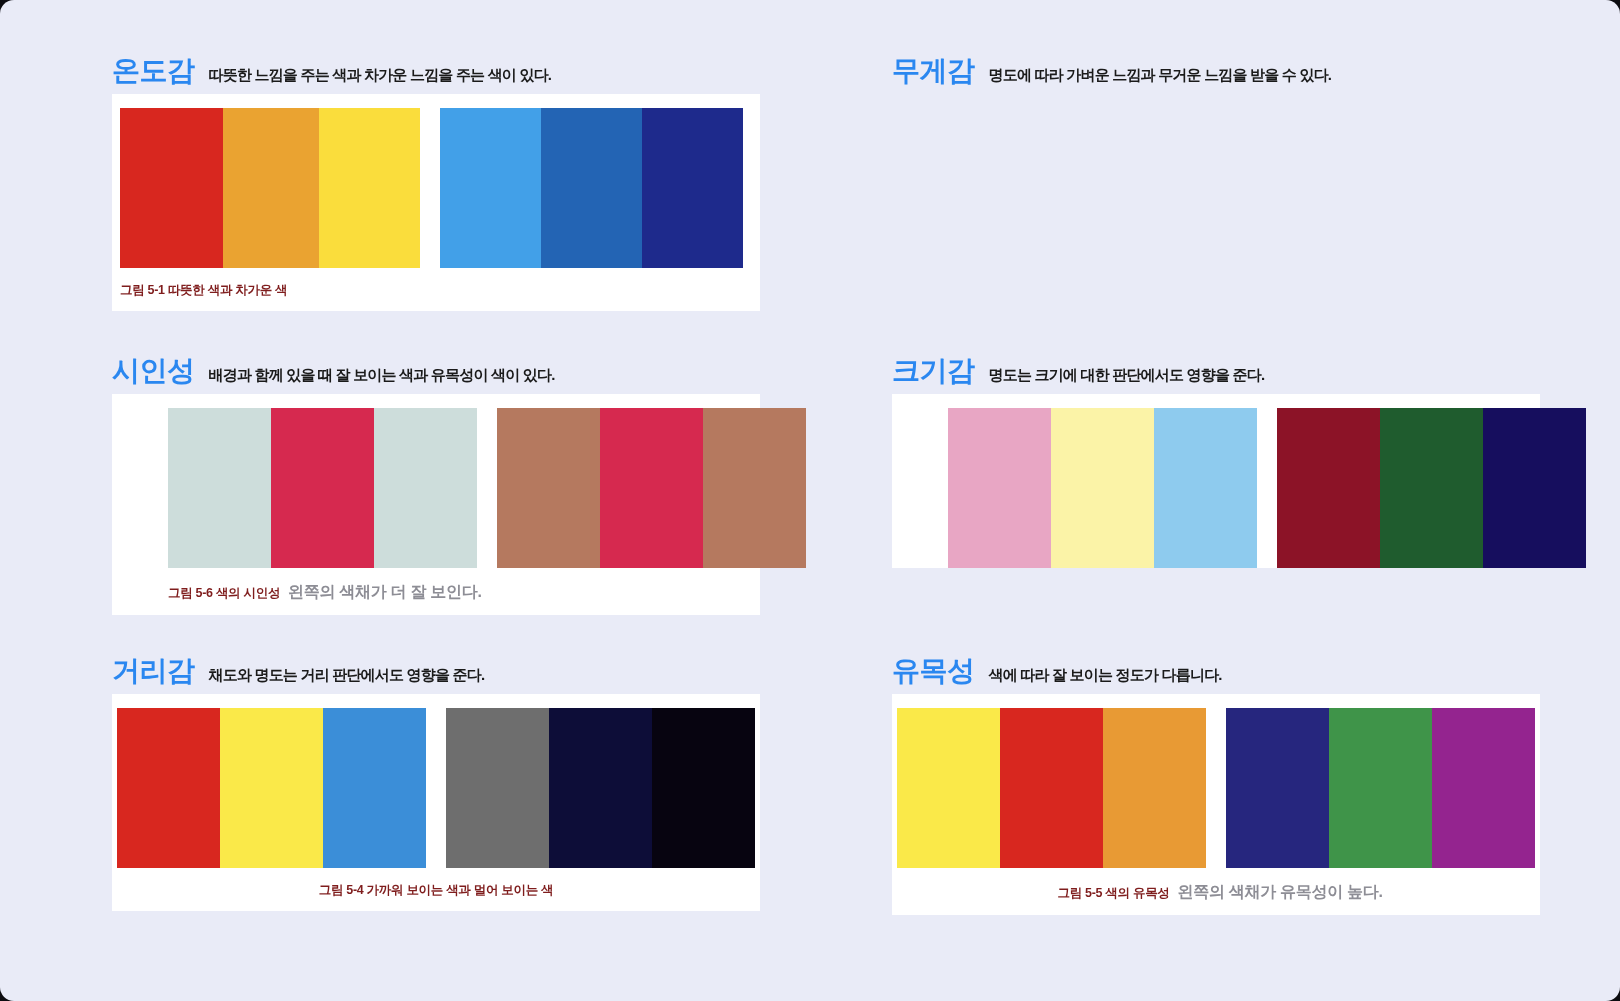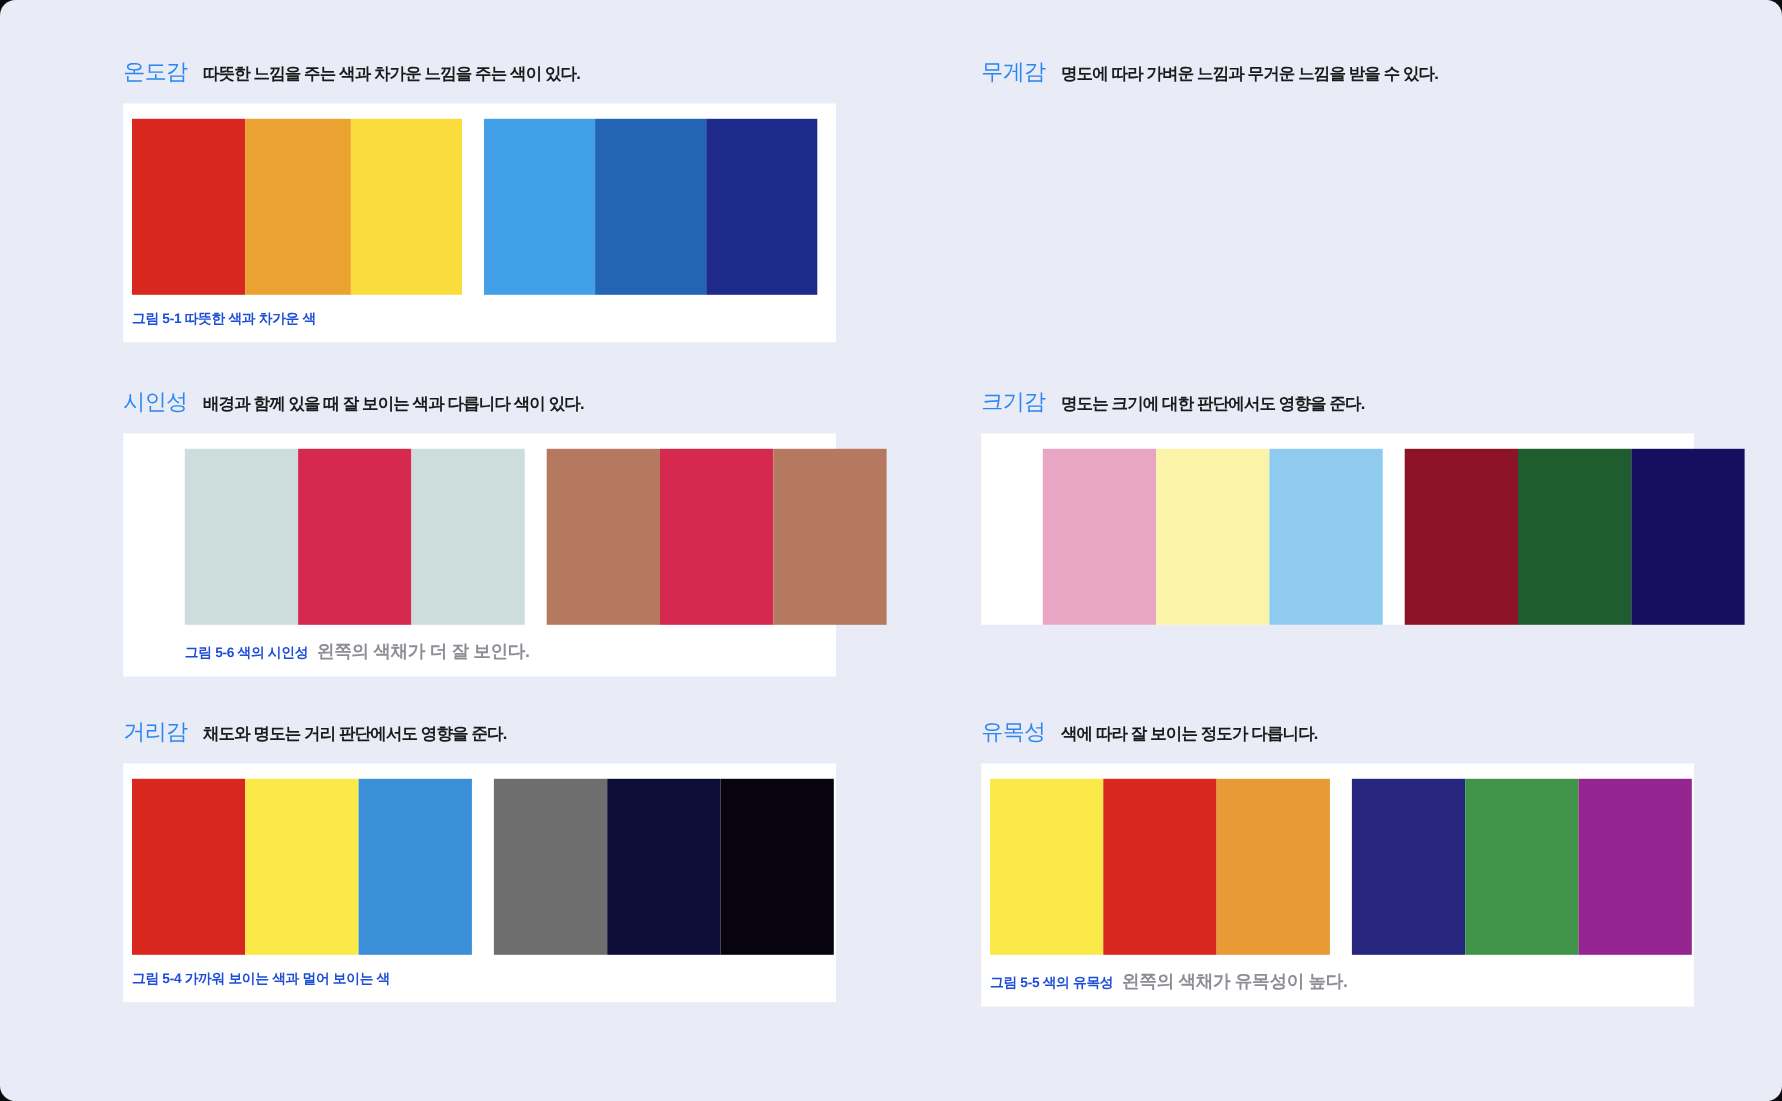"온도감" .term { font-size: 20px -> 28px; font-weight: normal -> bold }
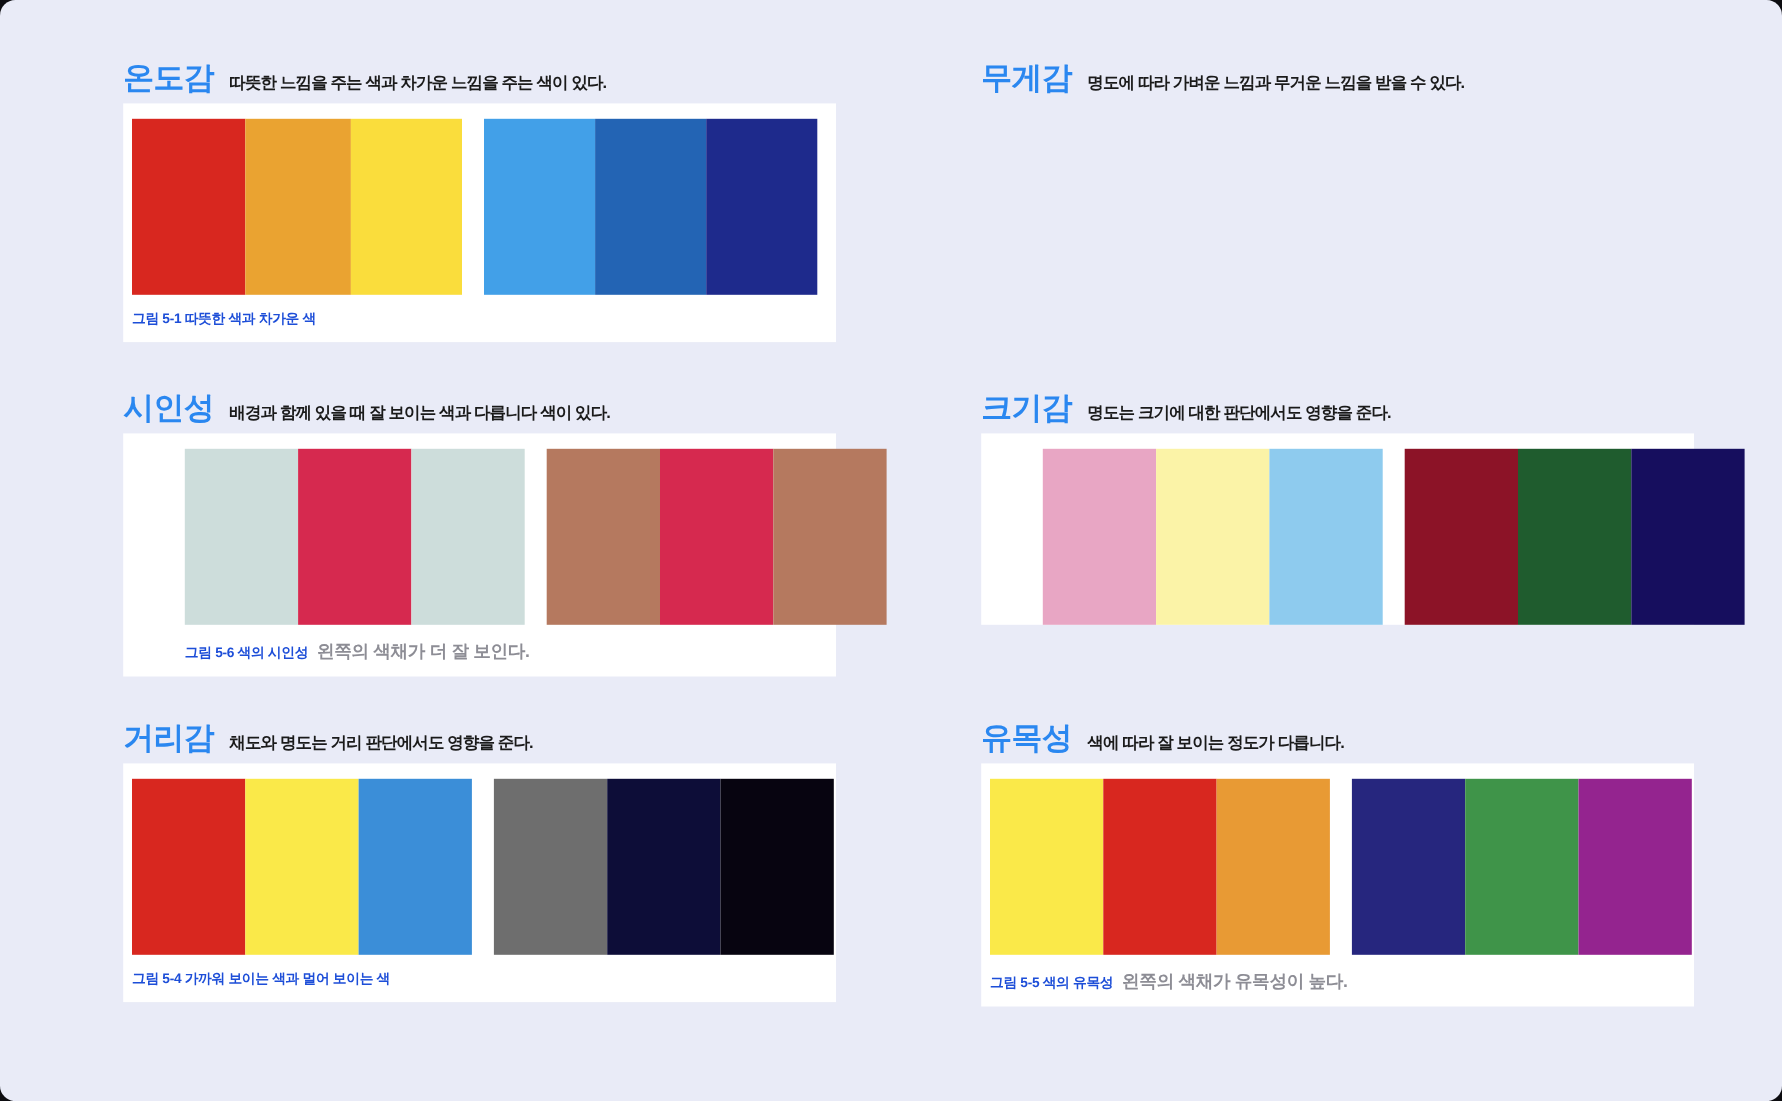"그림 5-1 따뜻한 색과 차가운" .cap-main { color: #1d4ed8 -> #7f1d1d }
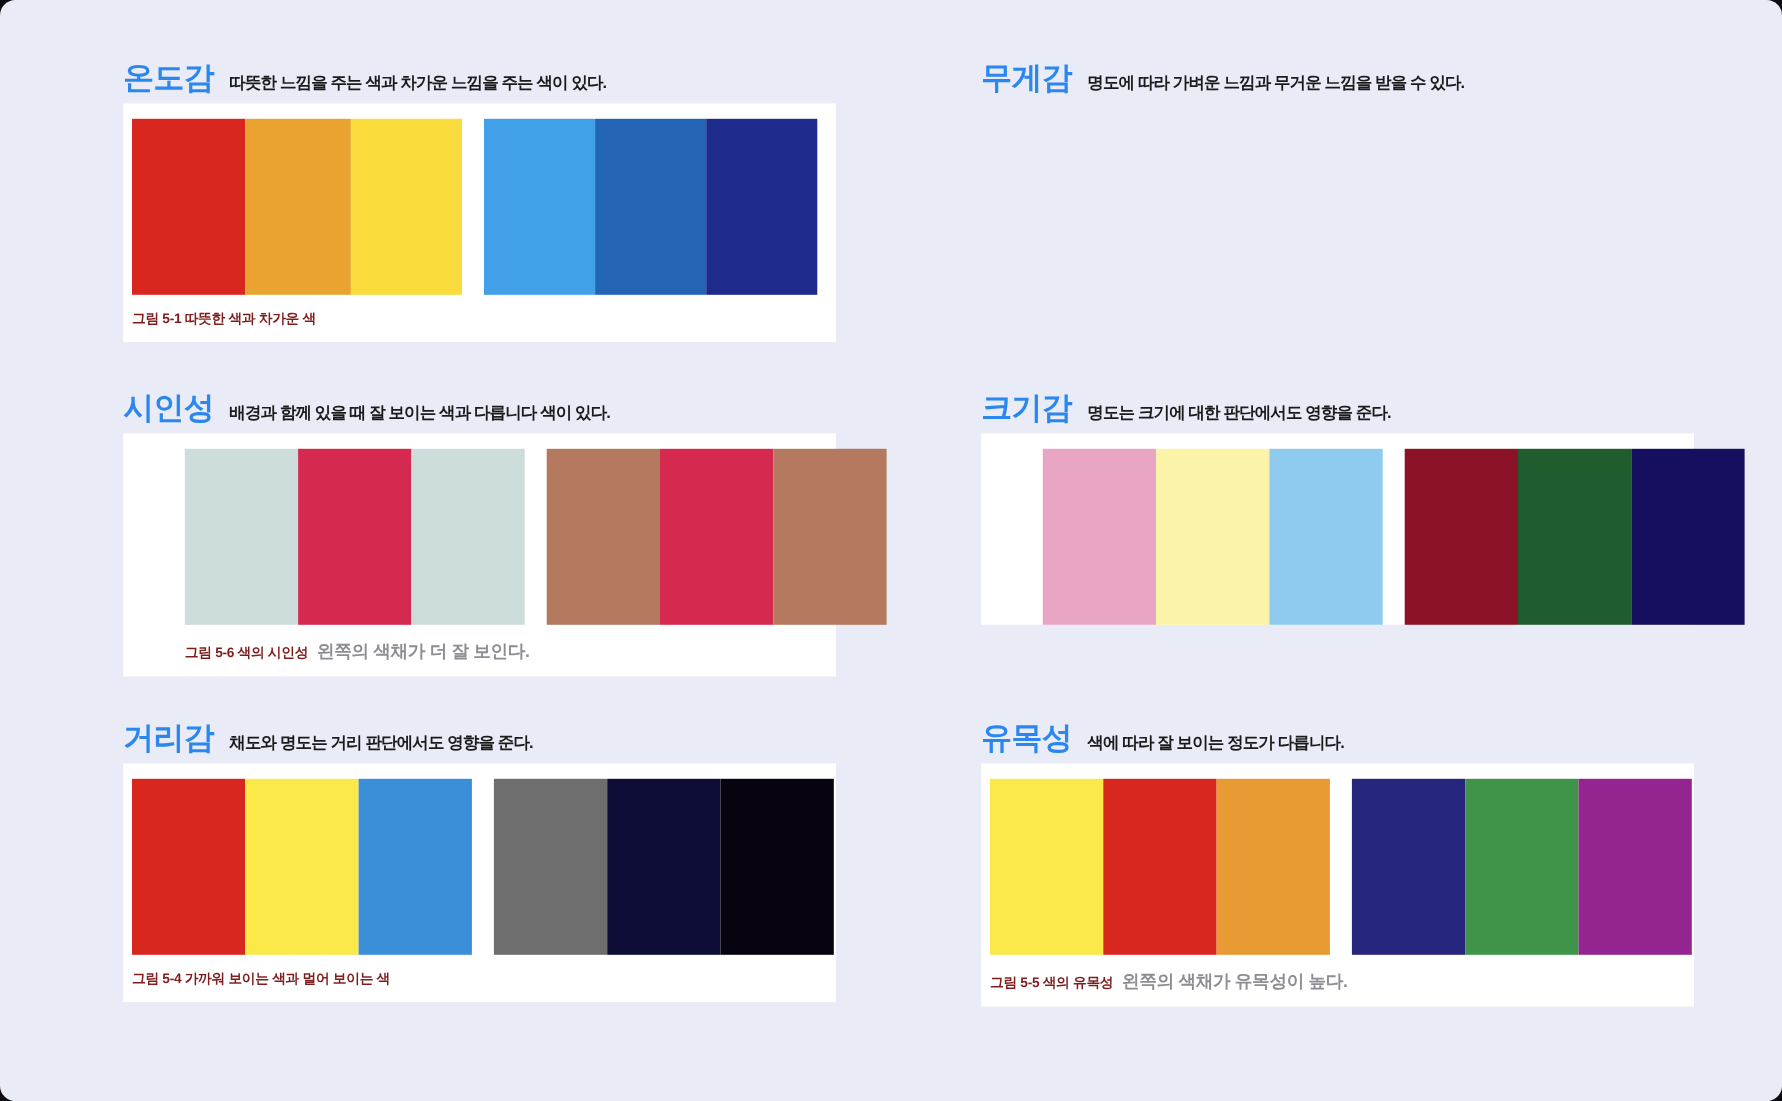"배경과 함께 있을 때 잘" span.desc { text: 다릅니다 -> 유목성이 }
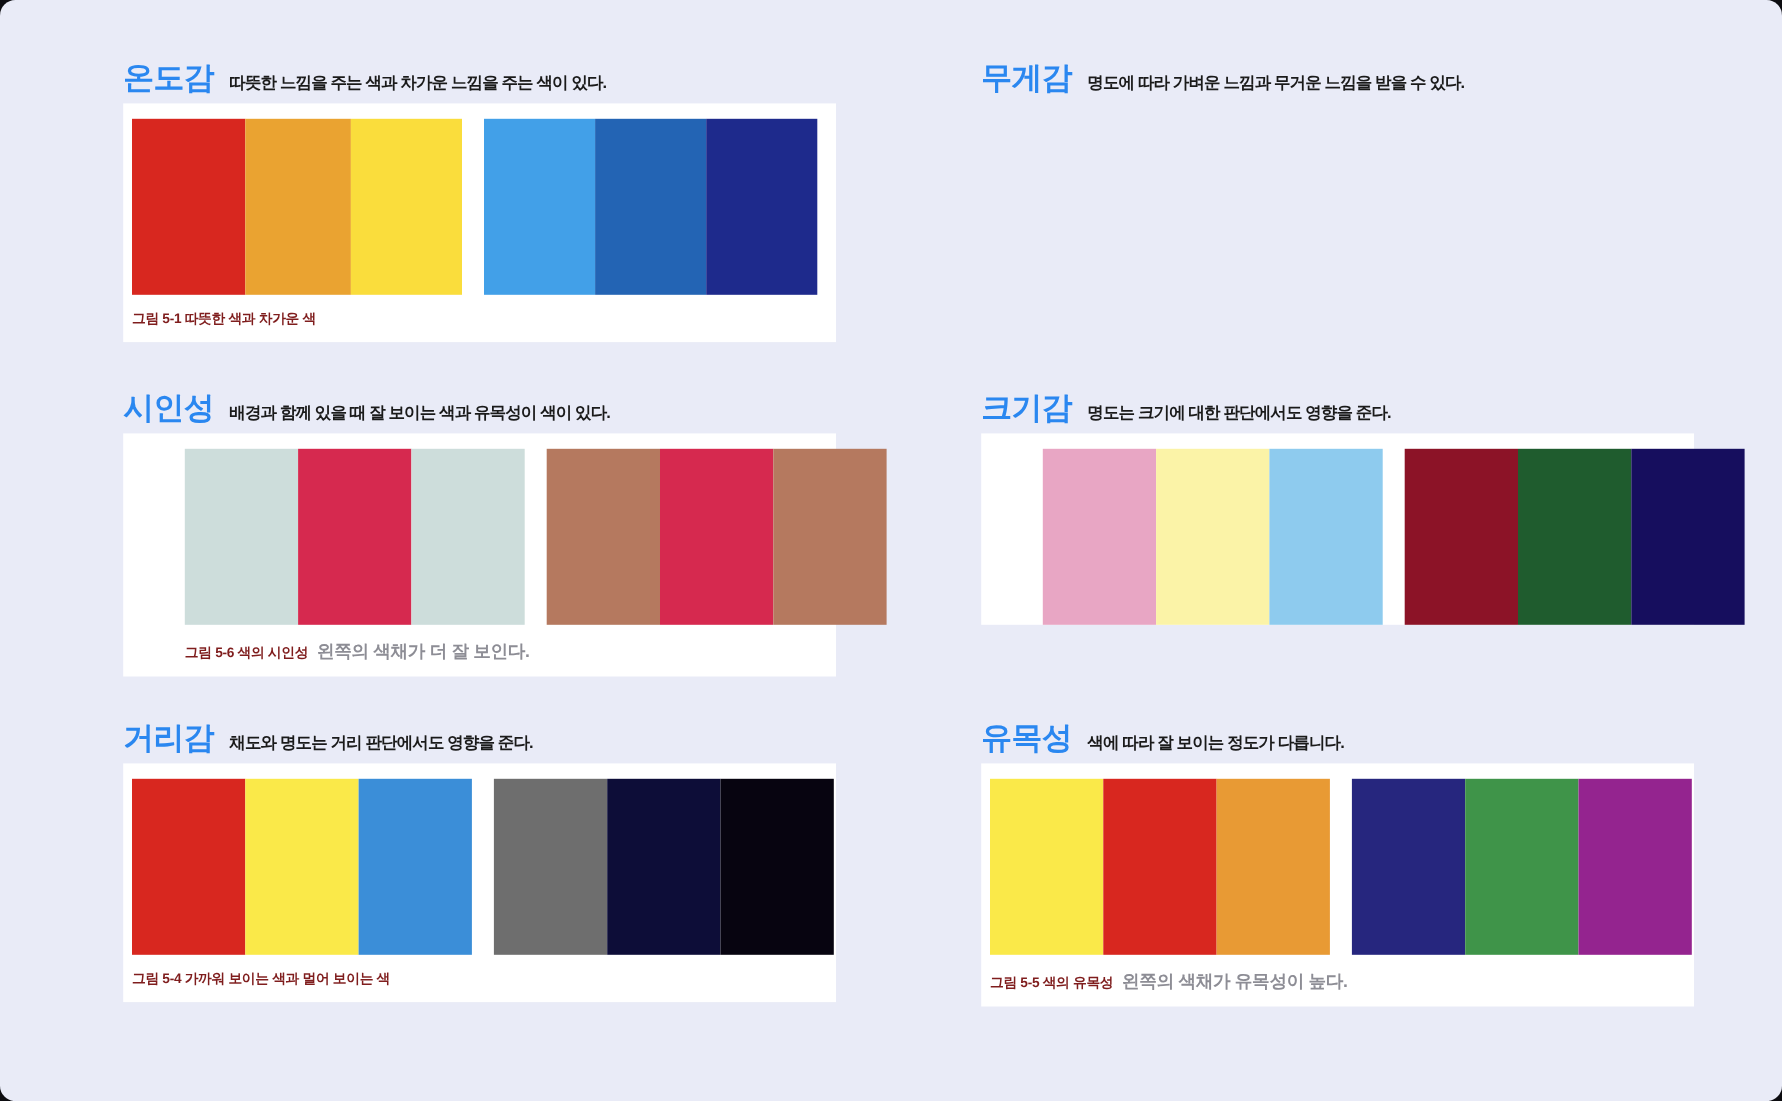"그림 5-4 가까워 보이는 색과" .panel.r3 .figure { align-items: none -> center }
